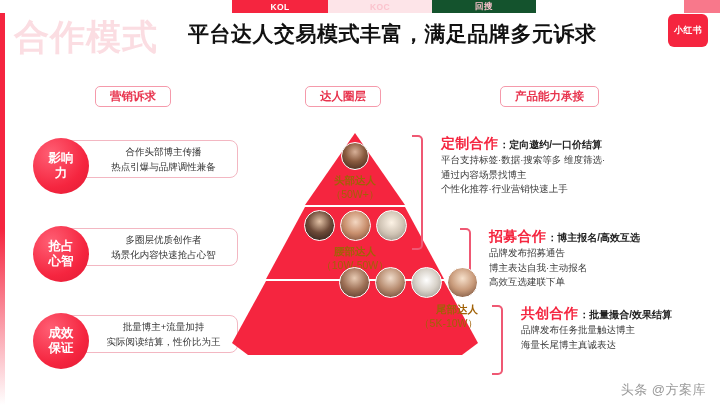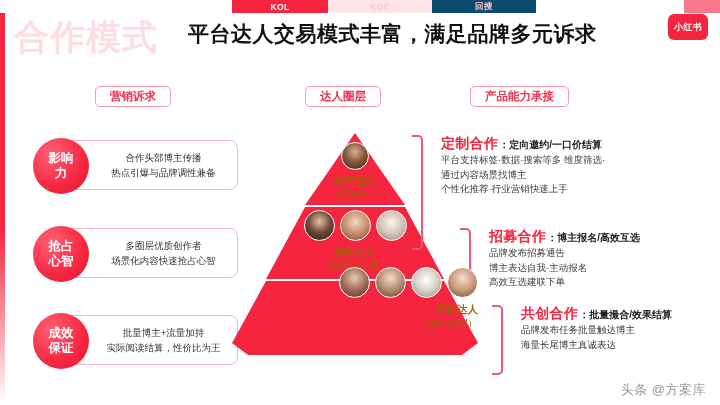"回搜" .tab.dim2 { background: #0c4a6e -> #14532d }
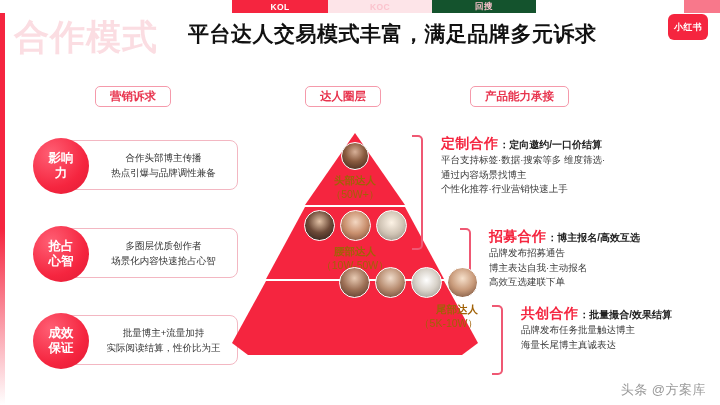"小红书" .brand-logo { height: 26px -> 33px }
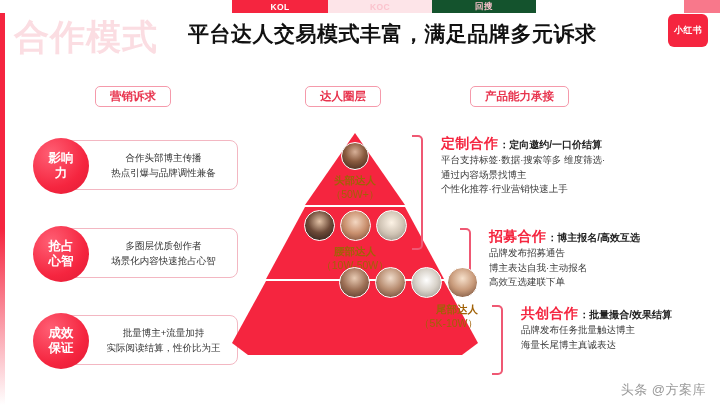"产品能力承接" .pill.p3 { left: 470px -> 500px }
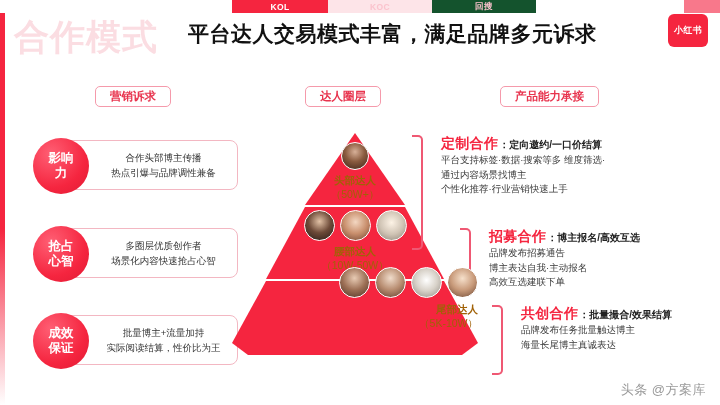"合作头部博主传播" .lcard .box { height: 50px -> 38px }
